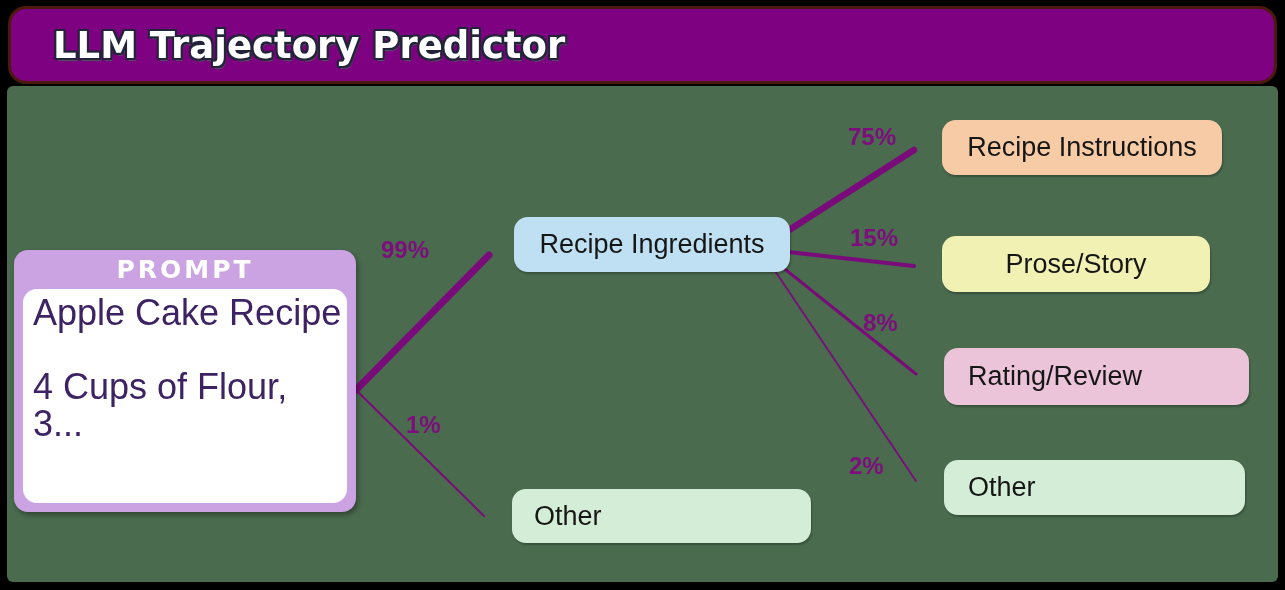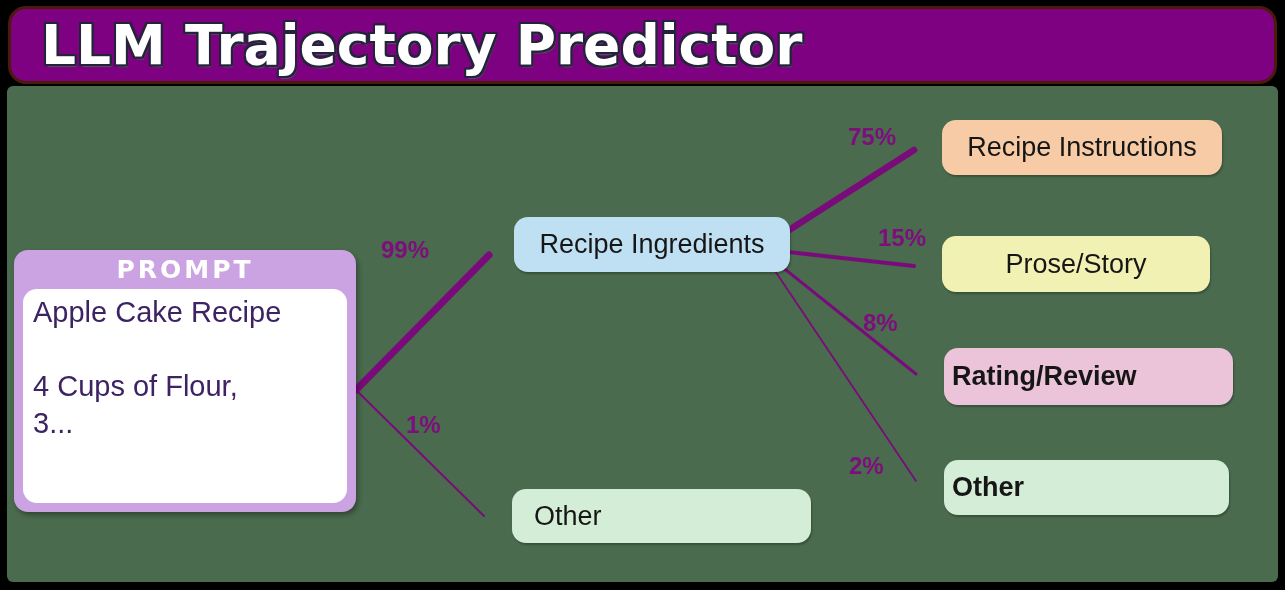"LLM Trajectory Predictor" .titlebar h1 { font-size: 55px -> 37px; margin: 0 0 0 30px -> 0 0 0 42px }
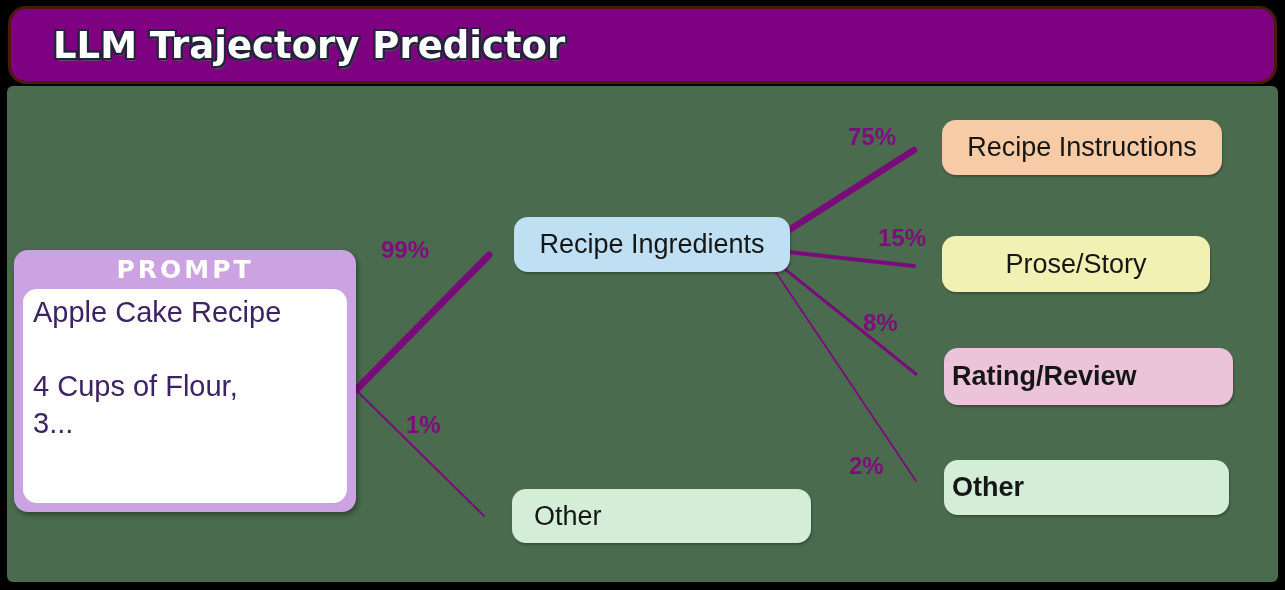"15%" .p-15 { margin-left: 28px -> none }
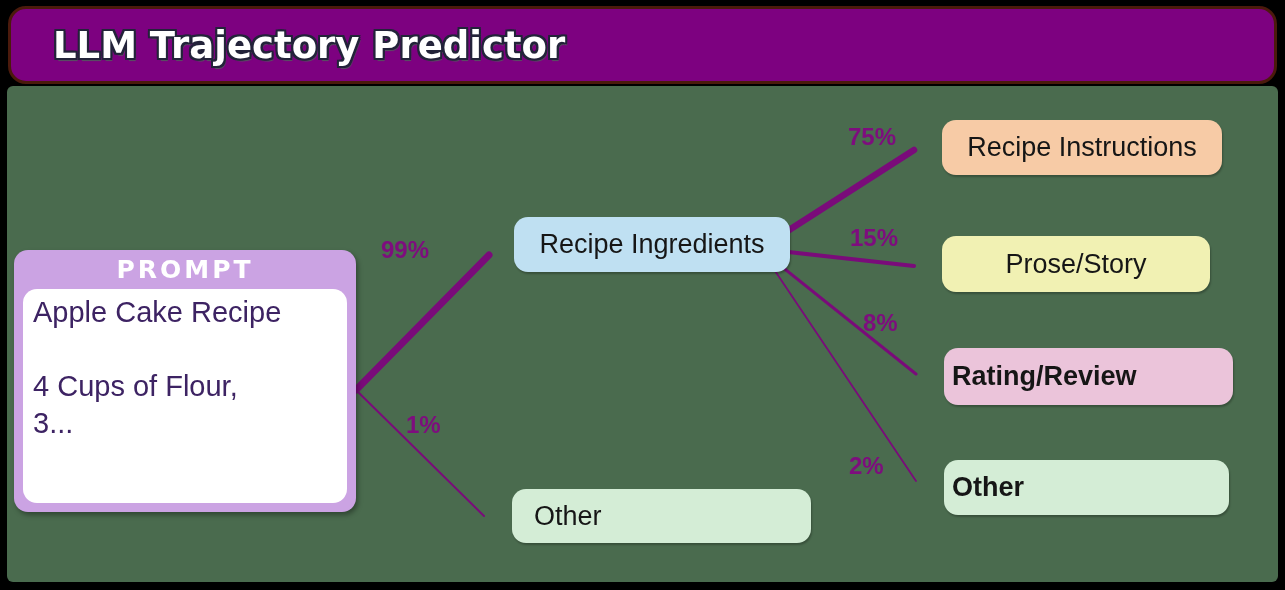"Apple Cake Recipe" .prompt-body { font-size: 29px -> 36px }
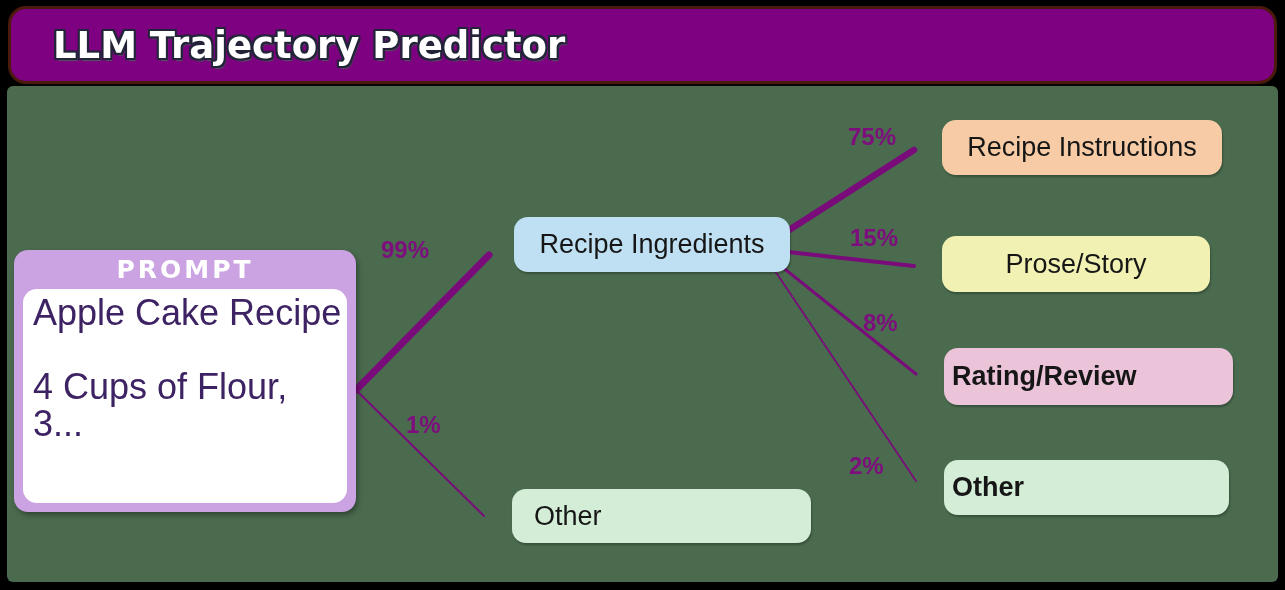"Rating/Review" .node.leftpad { font-weight: bold -> none; padding-left: 8px -> 24px }
